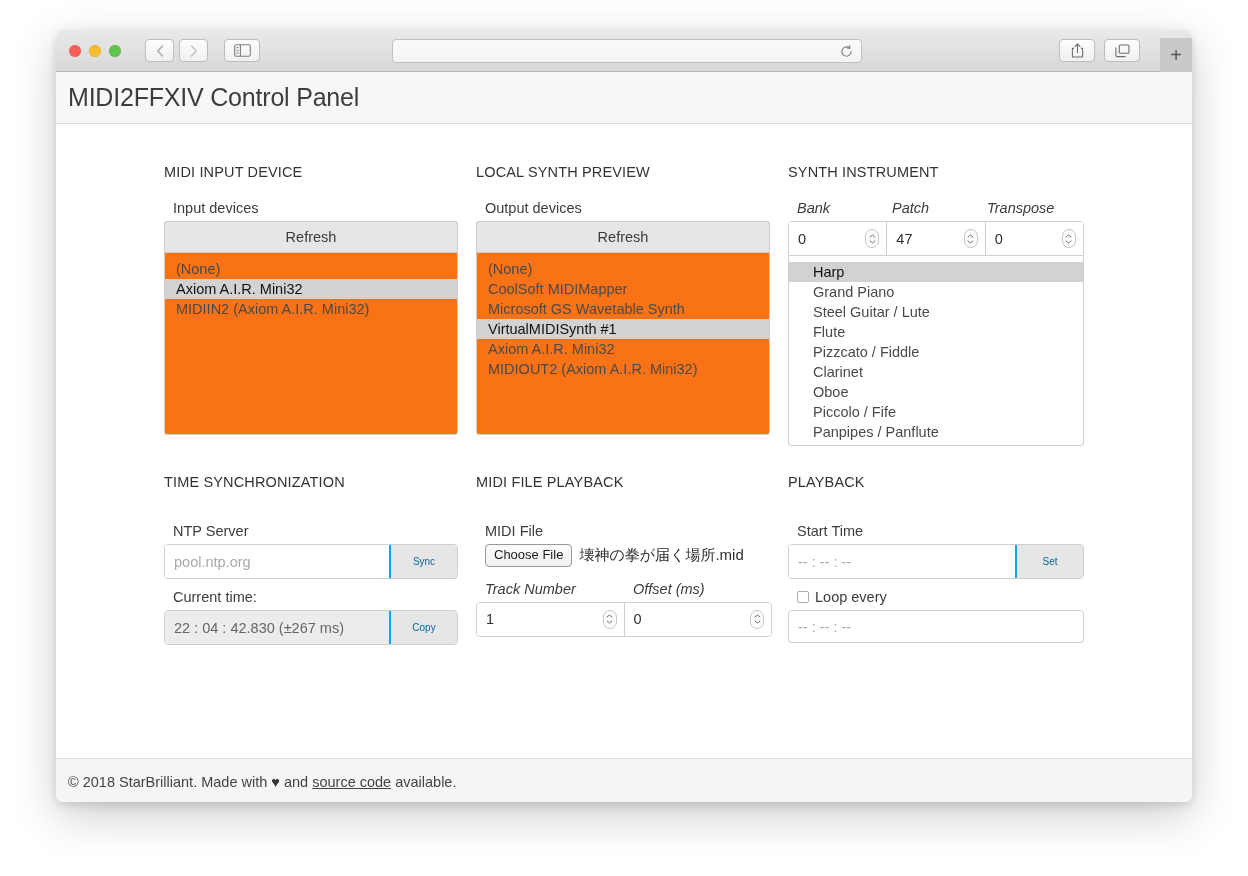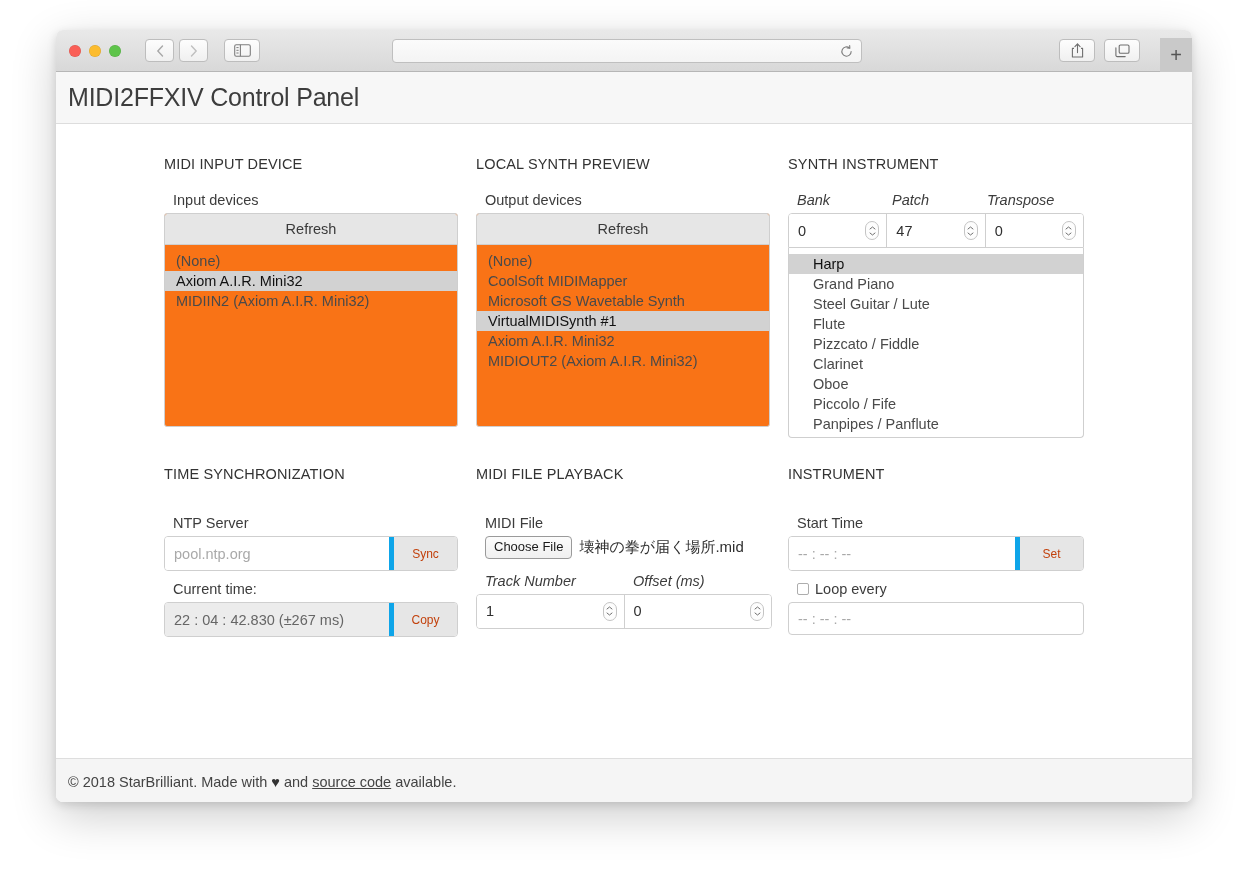"MIDI INPUT DEVICE" .grid { top: 32px -> 40px }
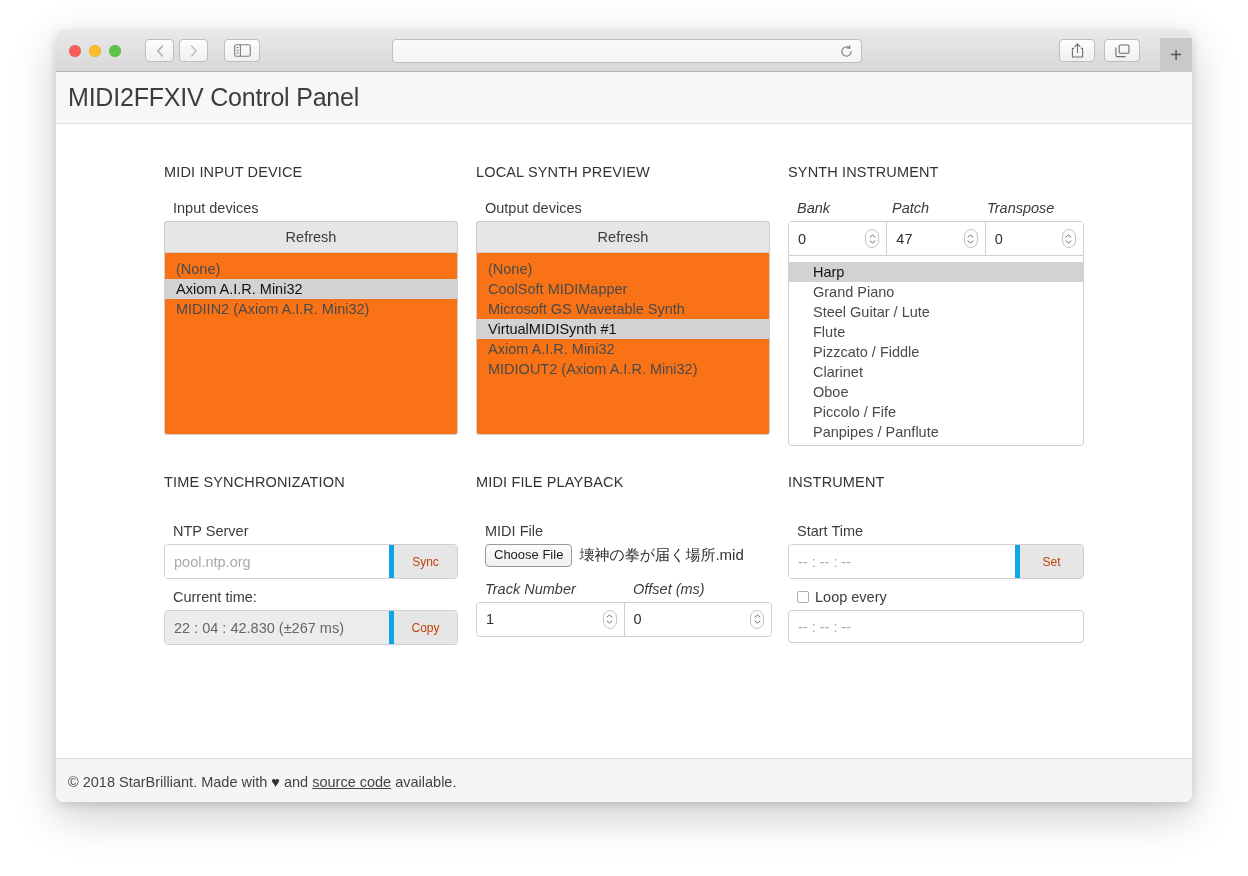"INSTRUMENT" div.section-title { text: INSTRUMENT -> PLAYBACK }
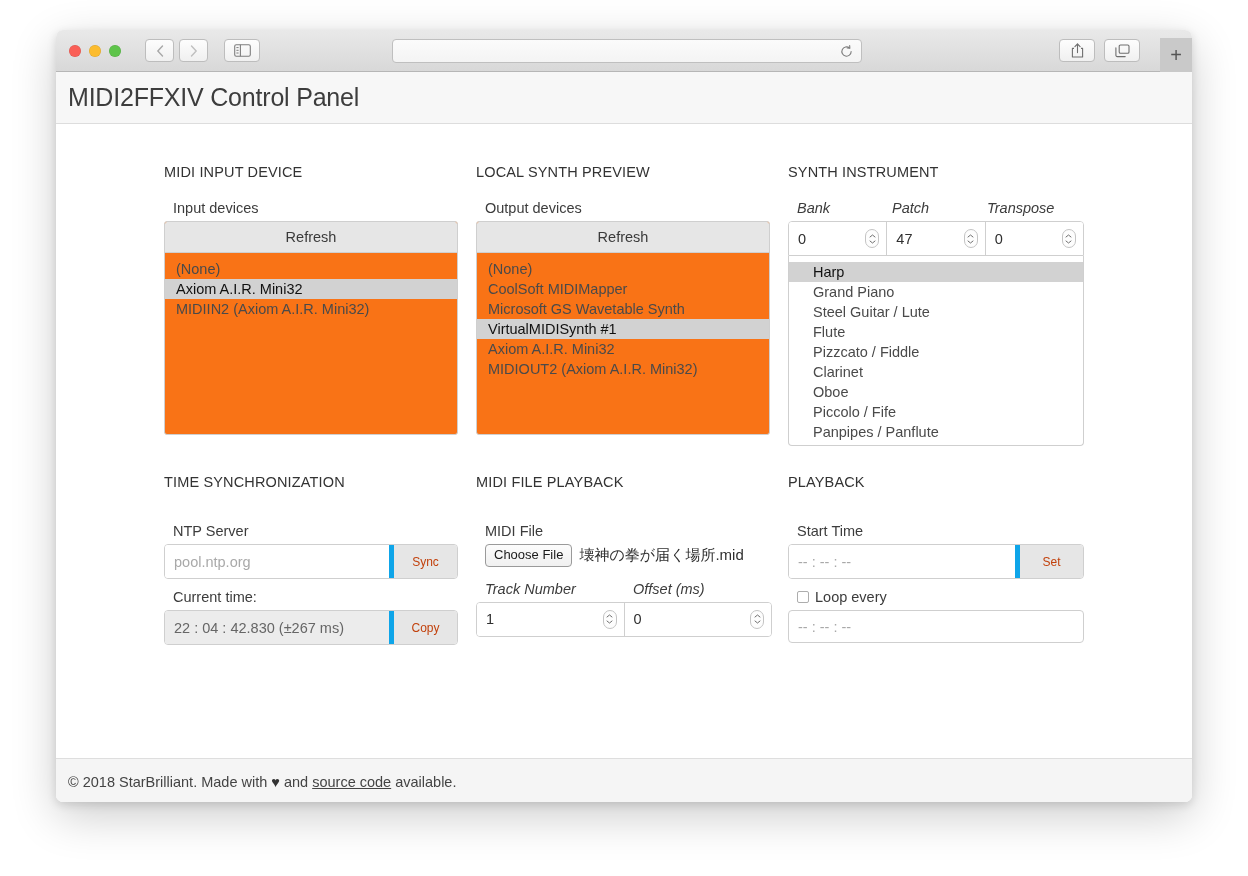"Sync" .ig-btn { border-left: 5px solid #0ea5e9 -> 2px solid #0ea5e9; color: #c2410c -> #0369a1; font-size: 12px -> 10px }
